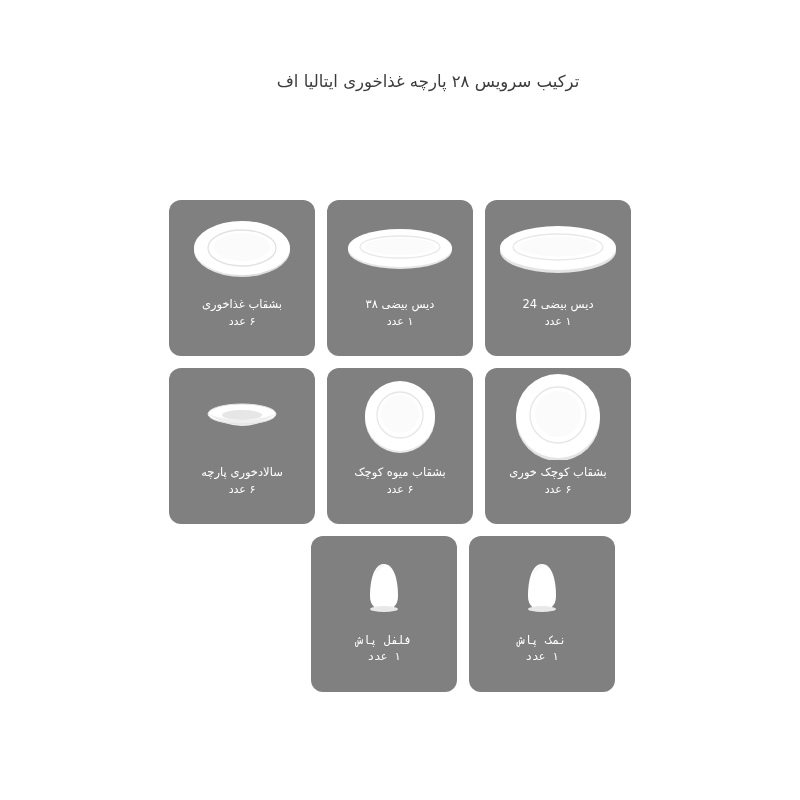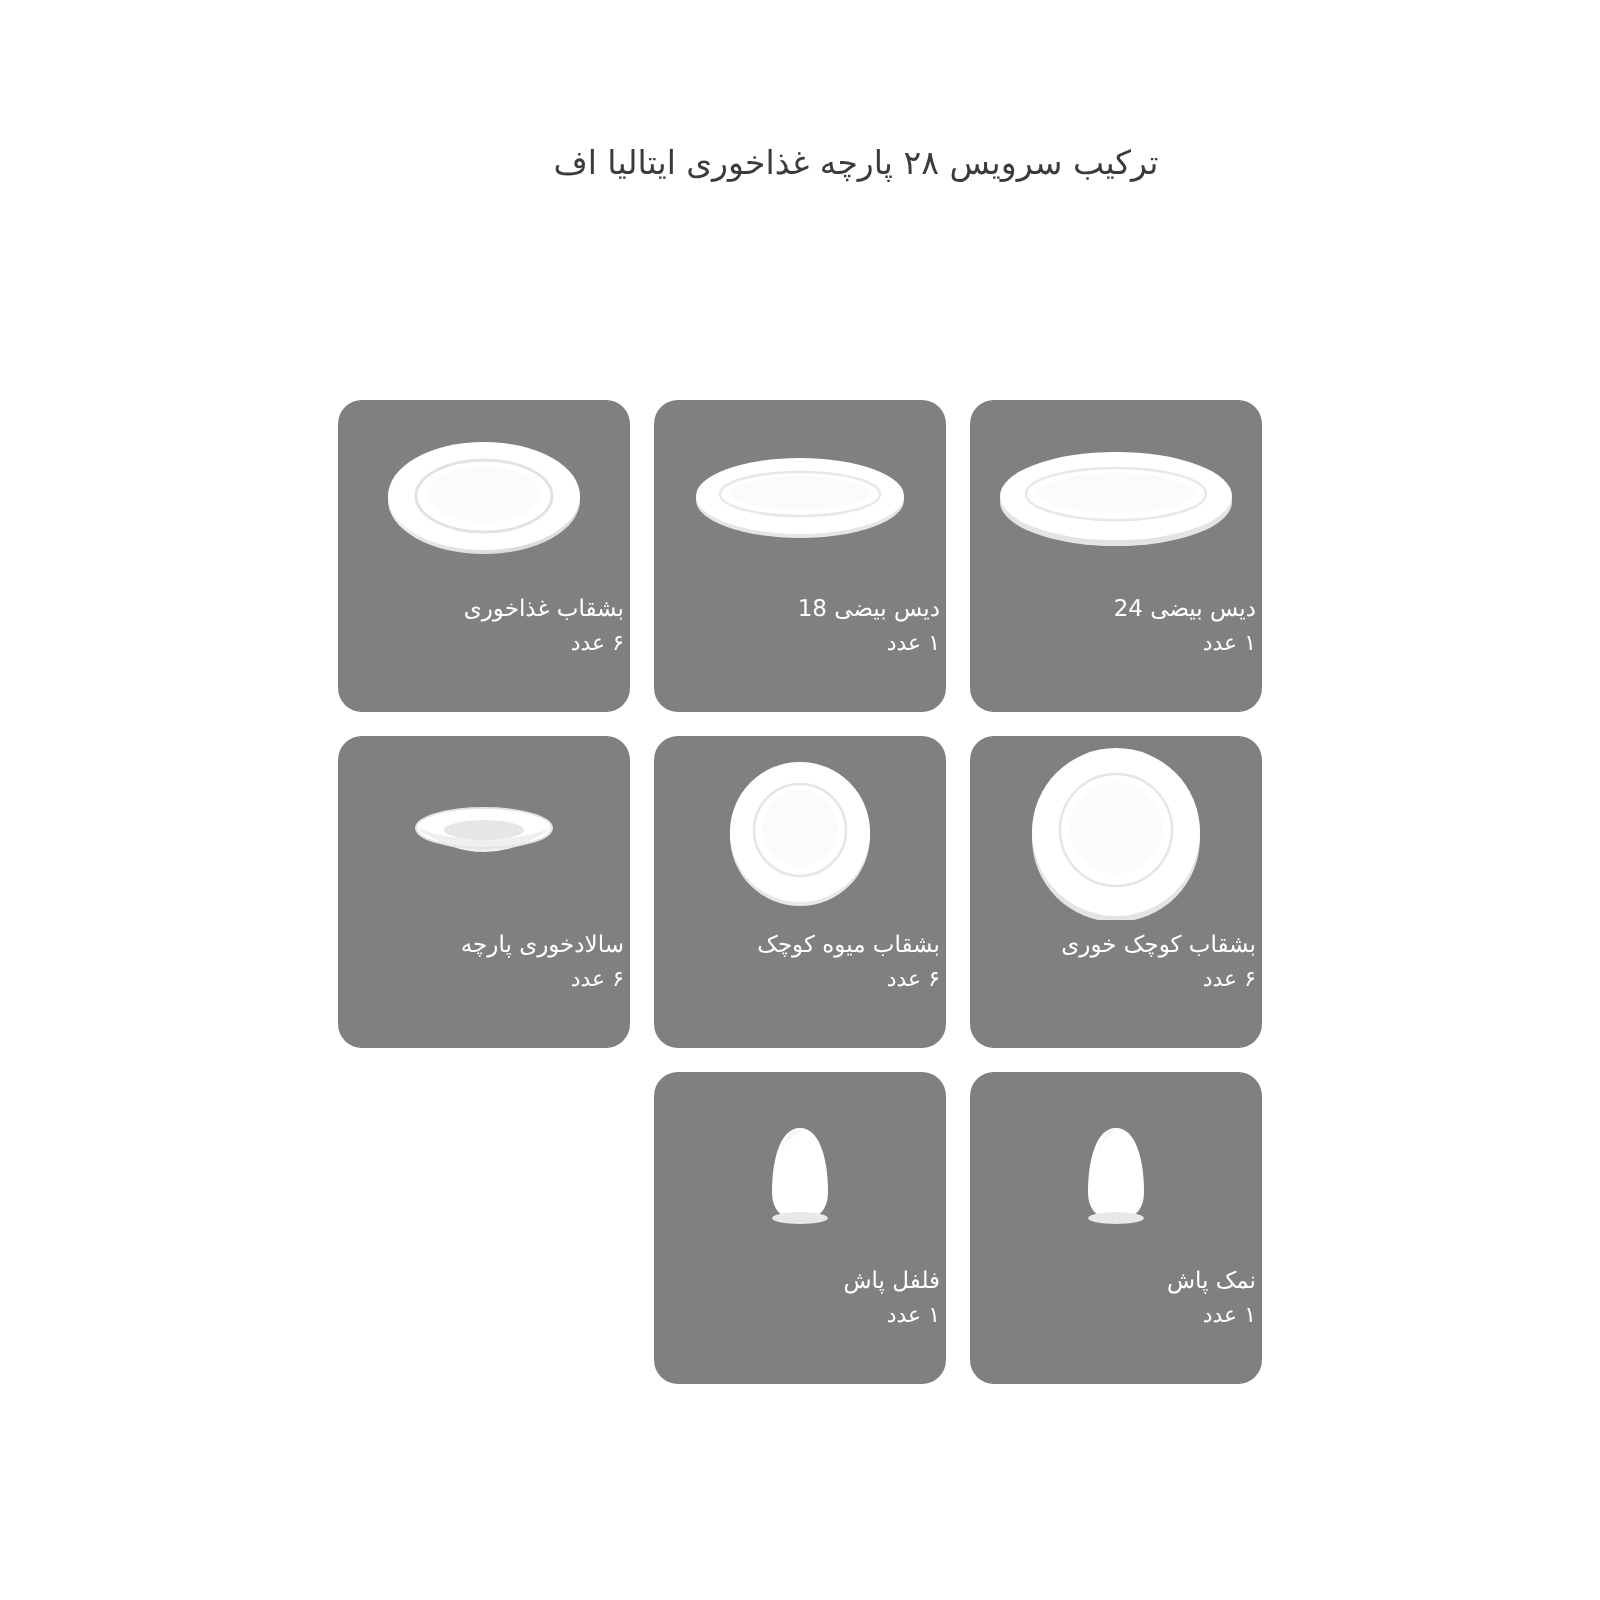"بشقاب غذاخوری" .caption { text-align: none -> center }
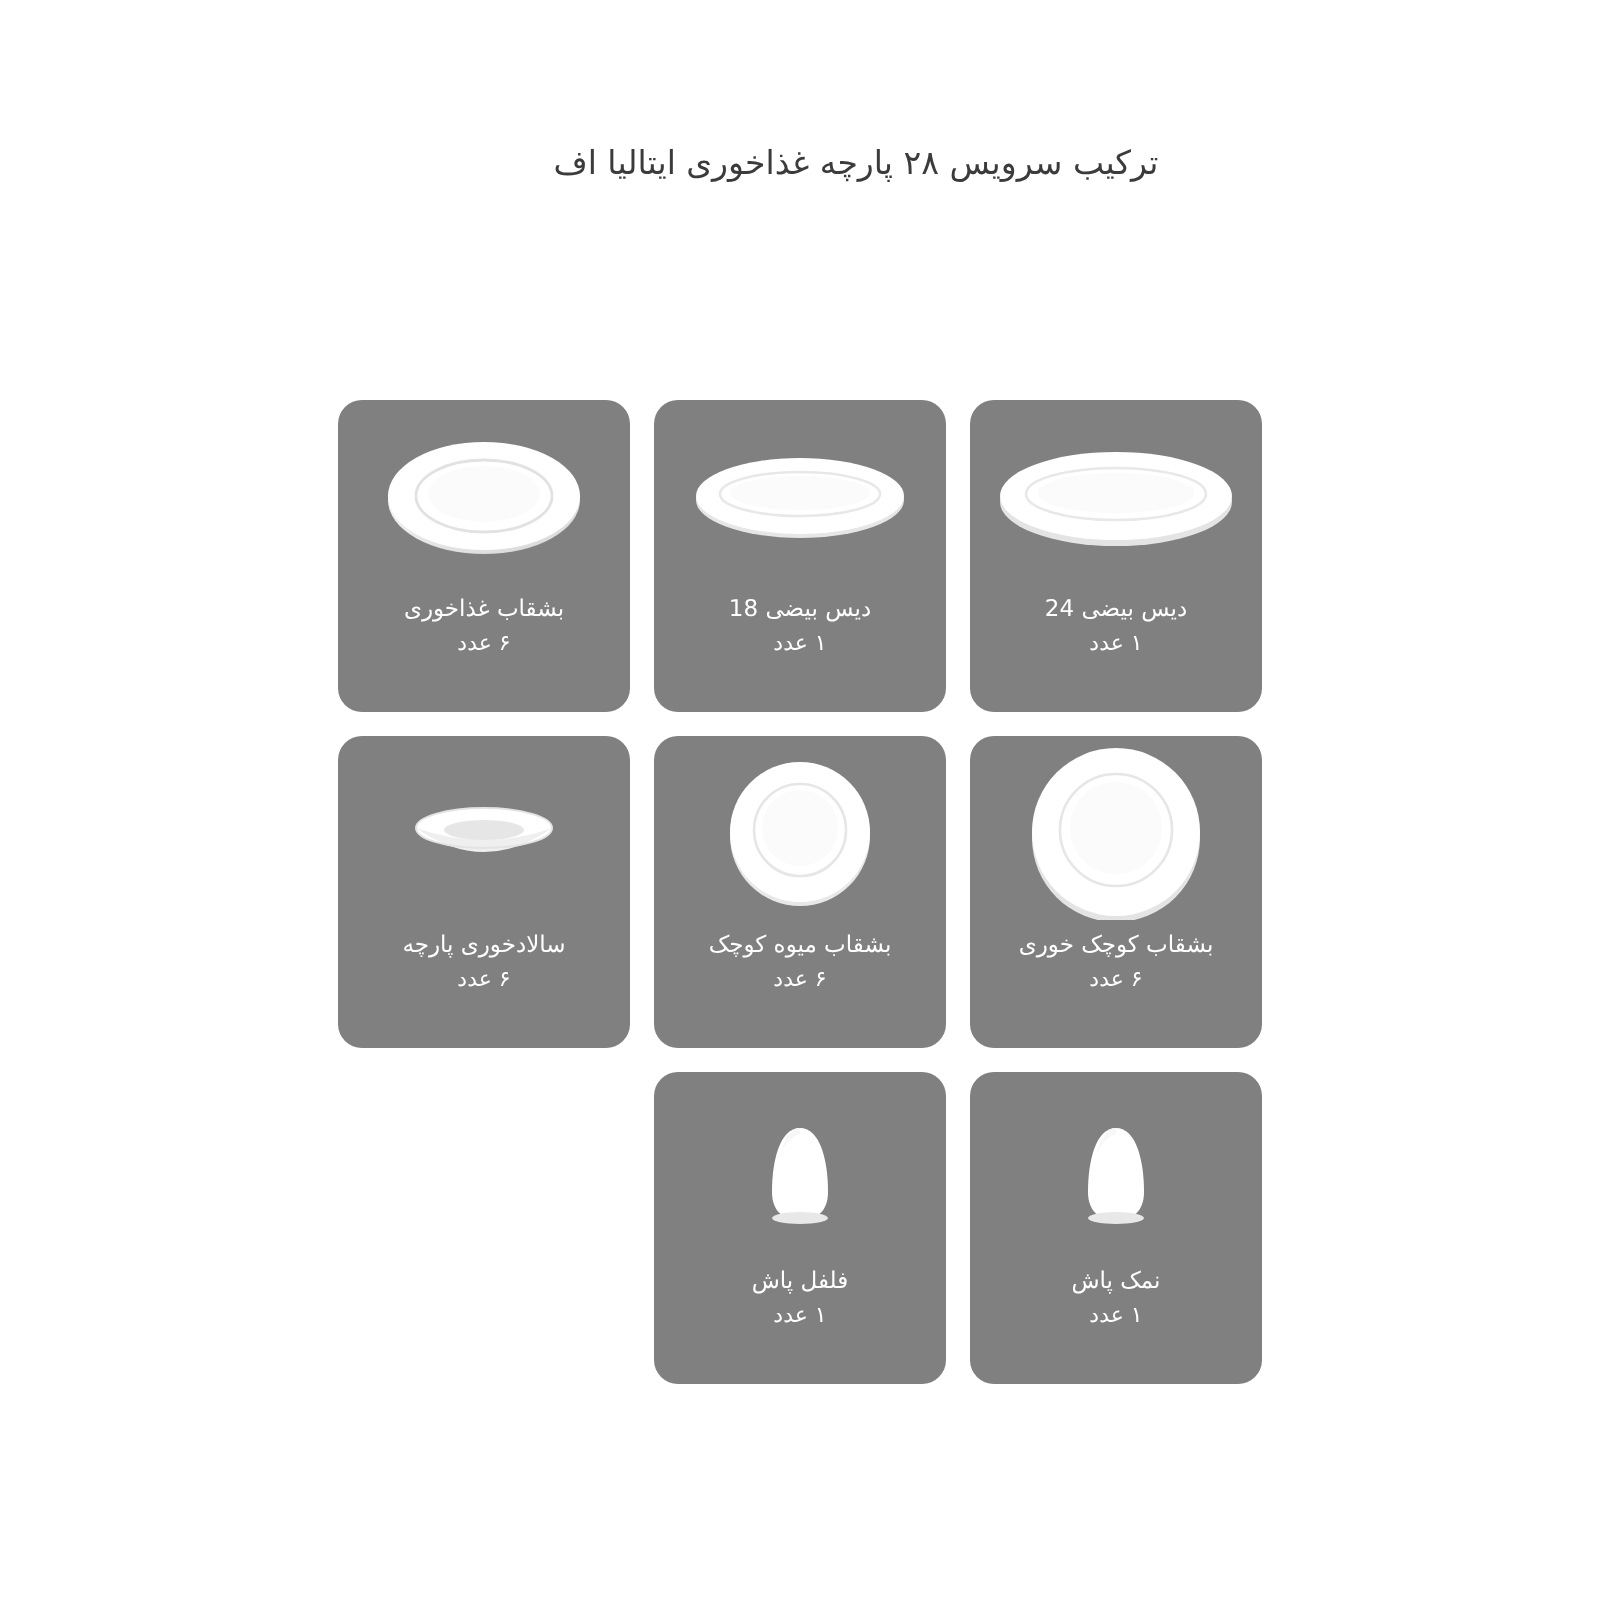"دیس بیضی 18" span { text: 18 -> ۳۸ }
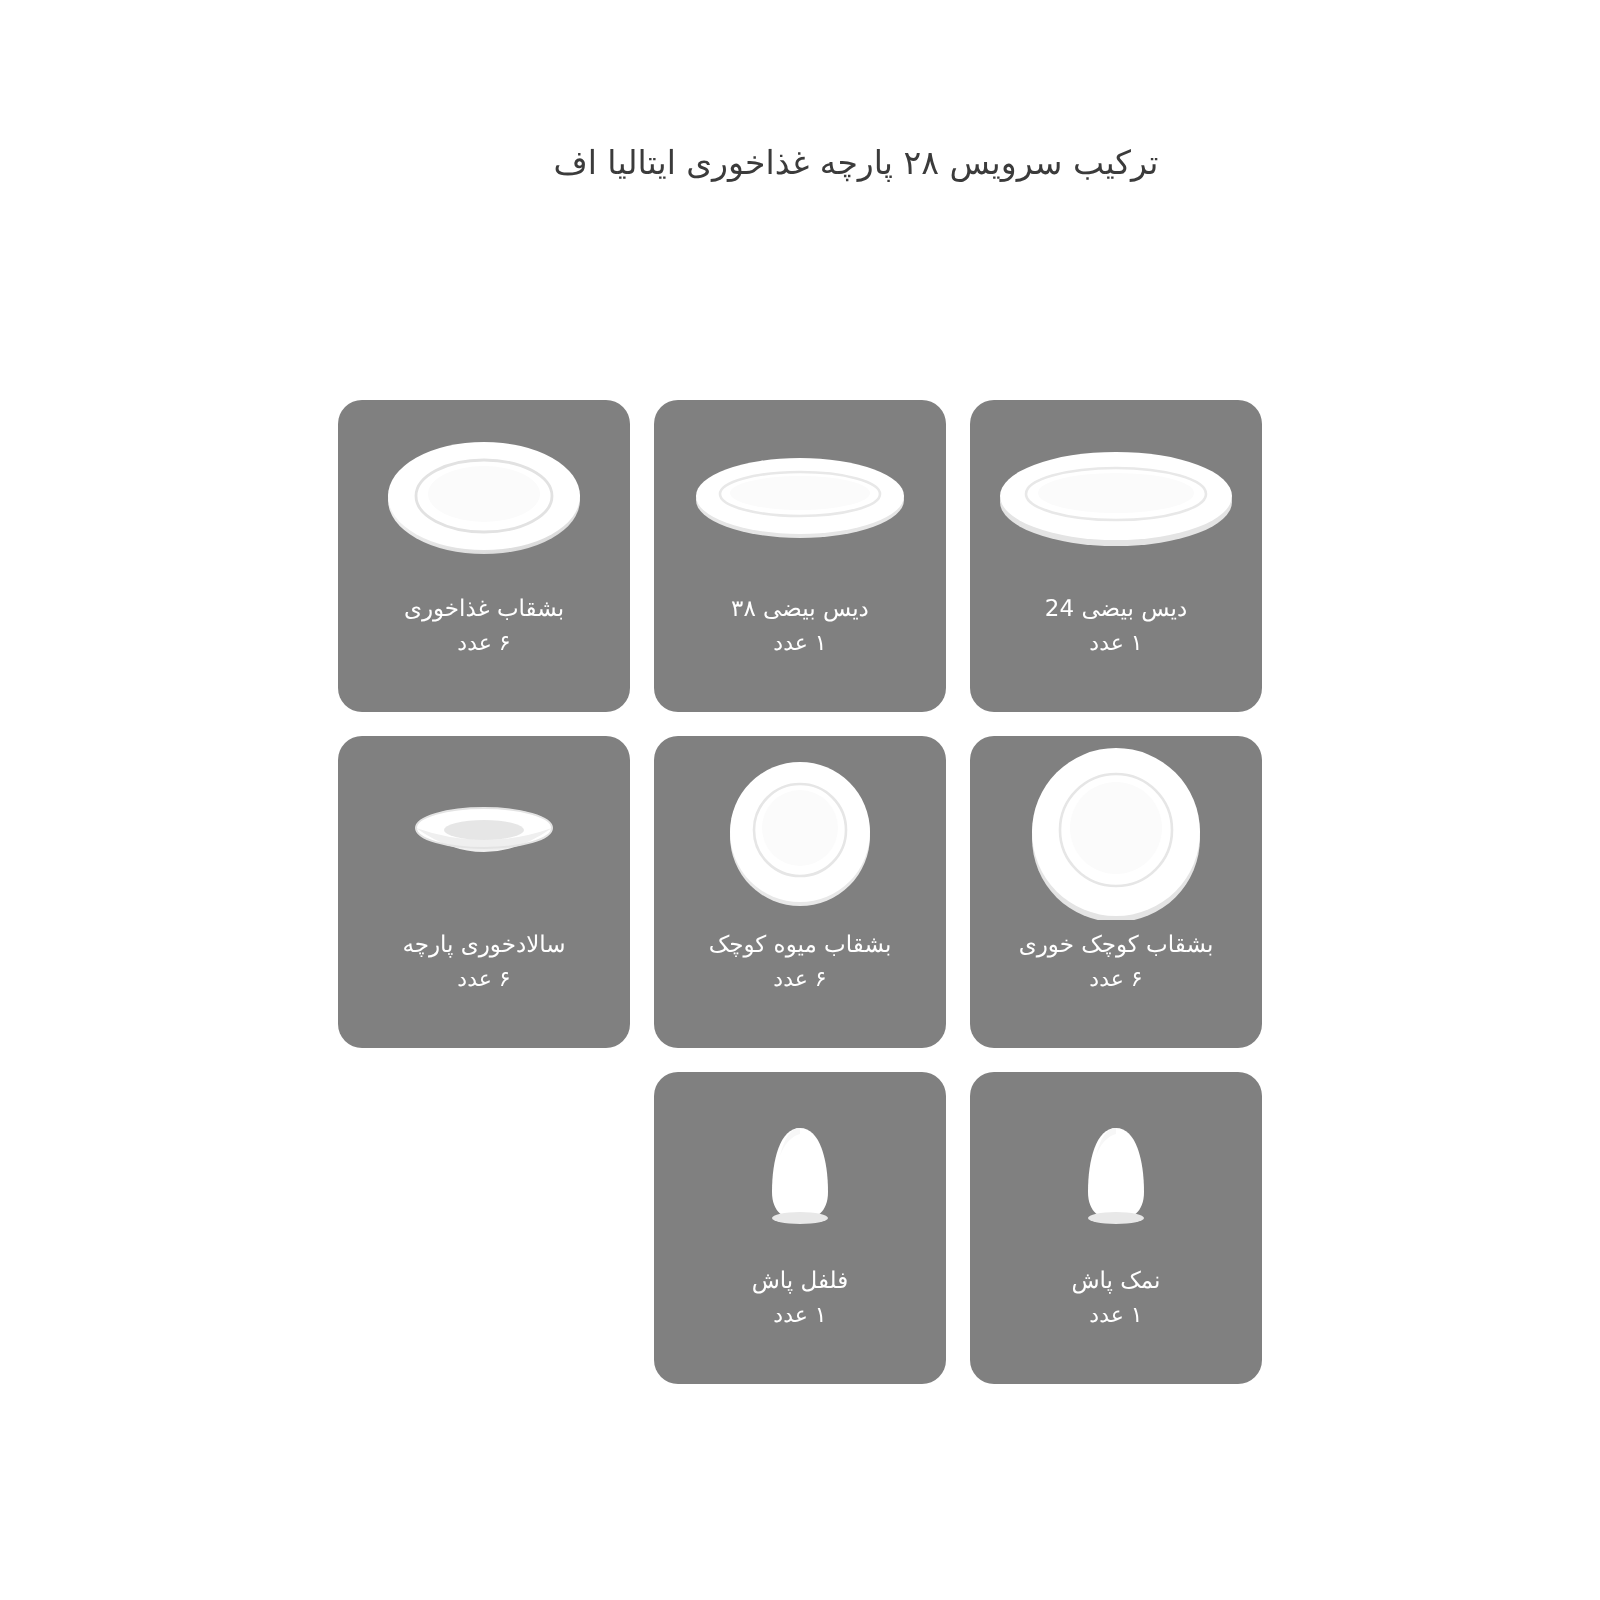"فلفل پاش" .row.r3 { font-family: none -> Liberation Mono, monospace; margin-right: 0 -> 16px }
